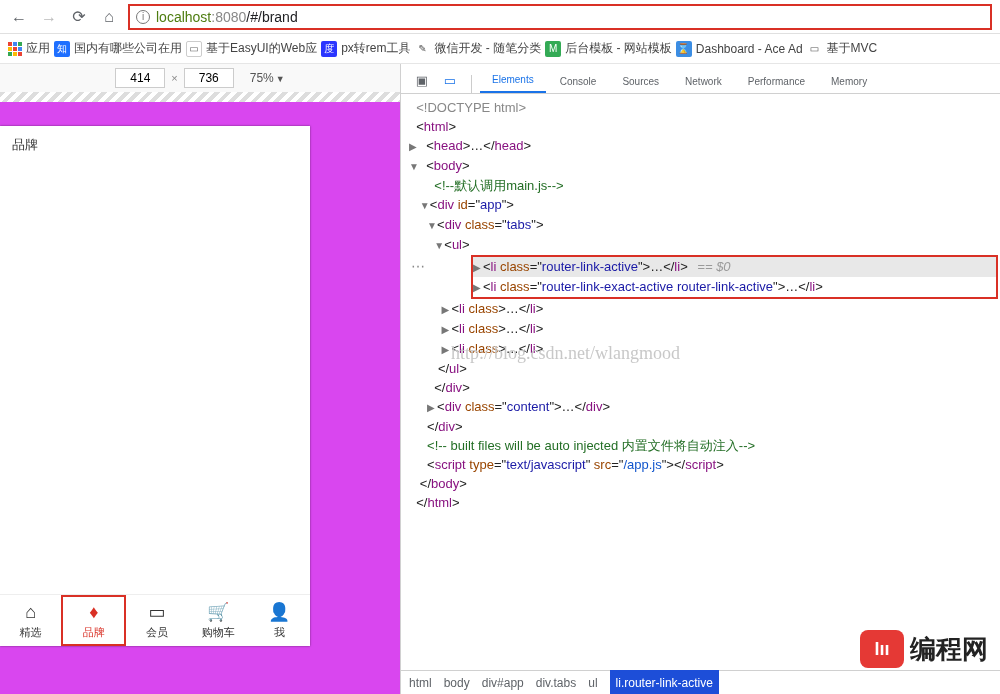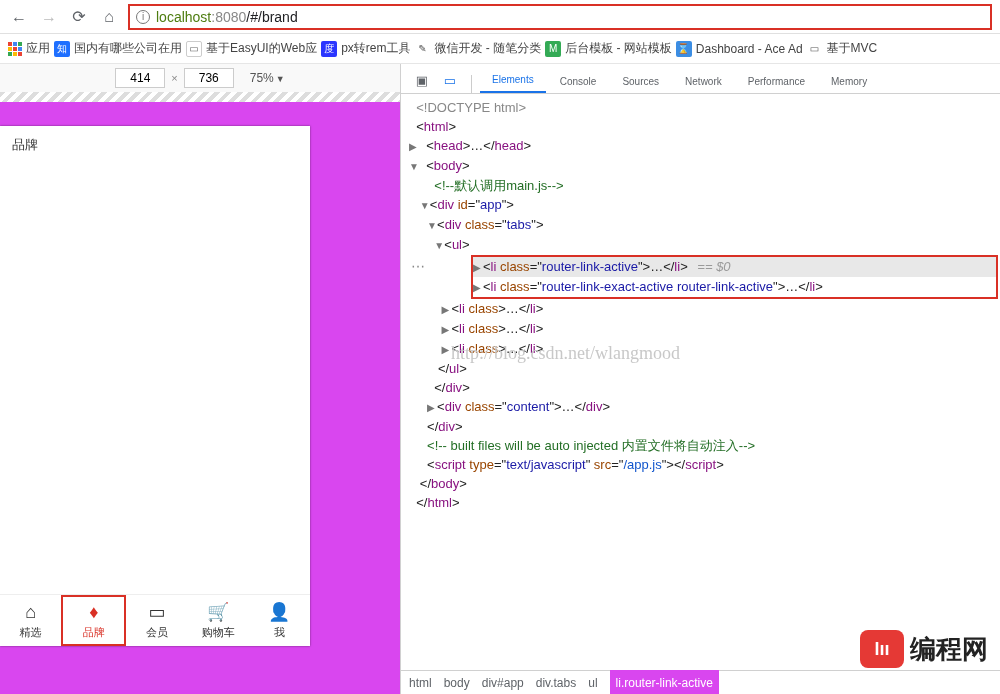"li.router-link-active" .crumbs .on { background: #d946ef -> #1d4ed8 }
